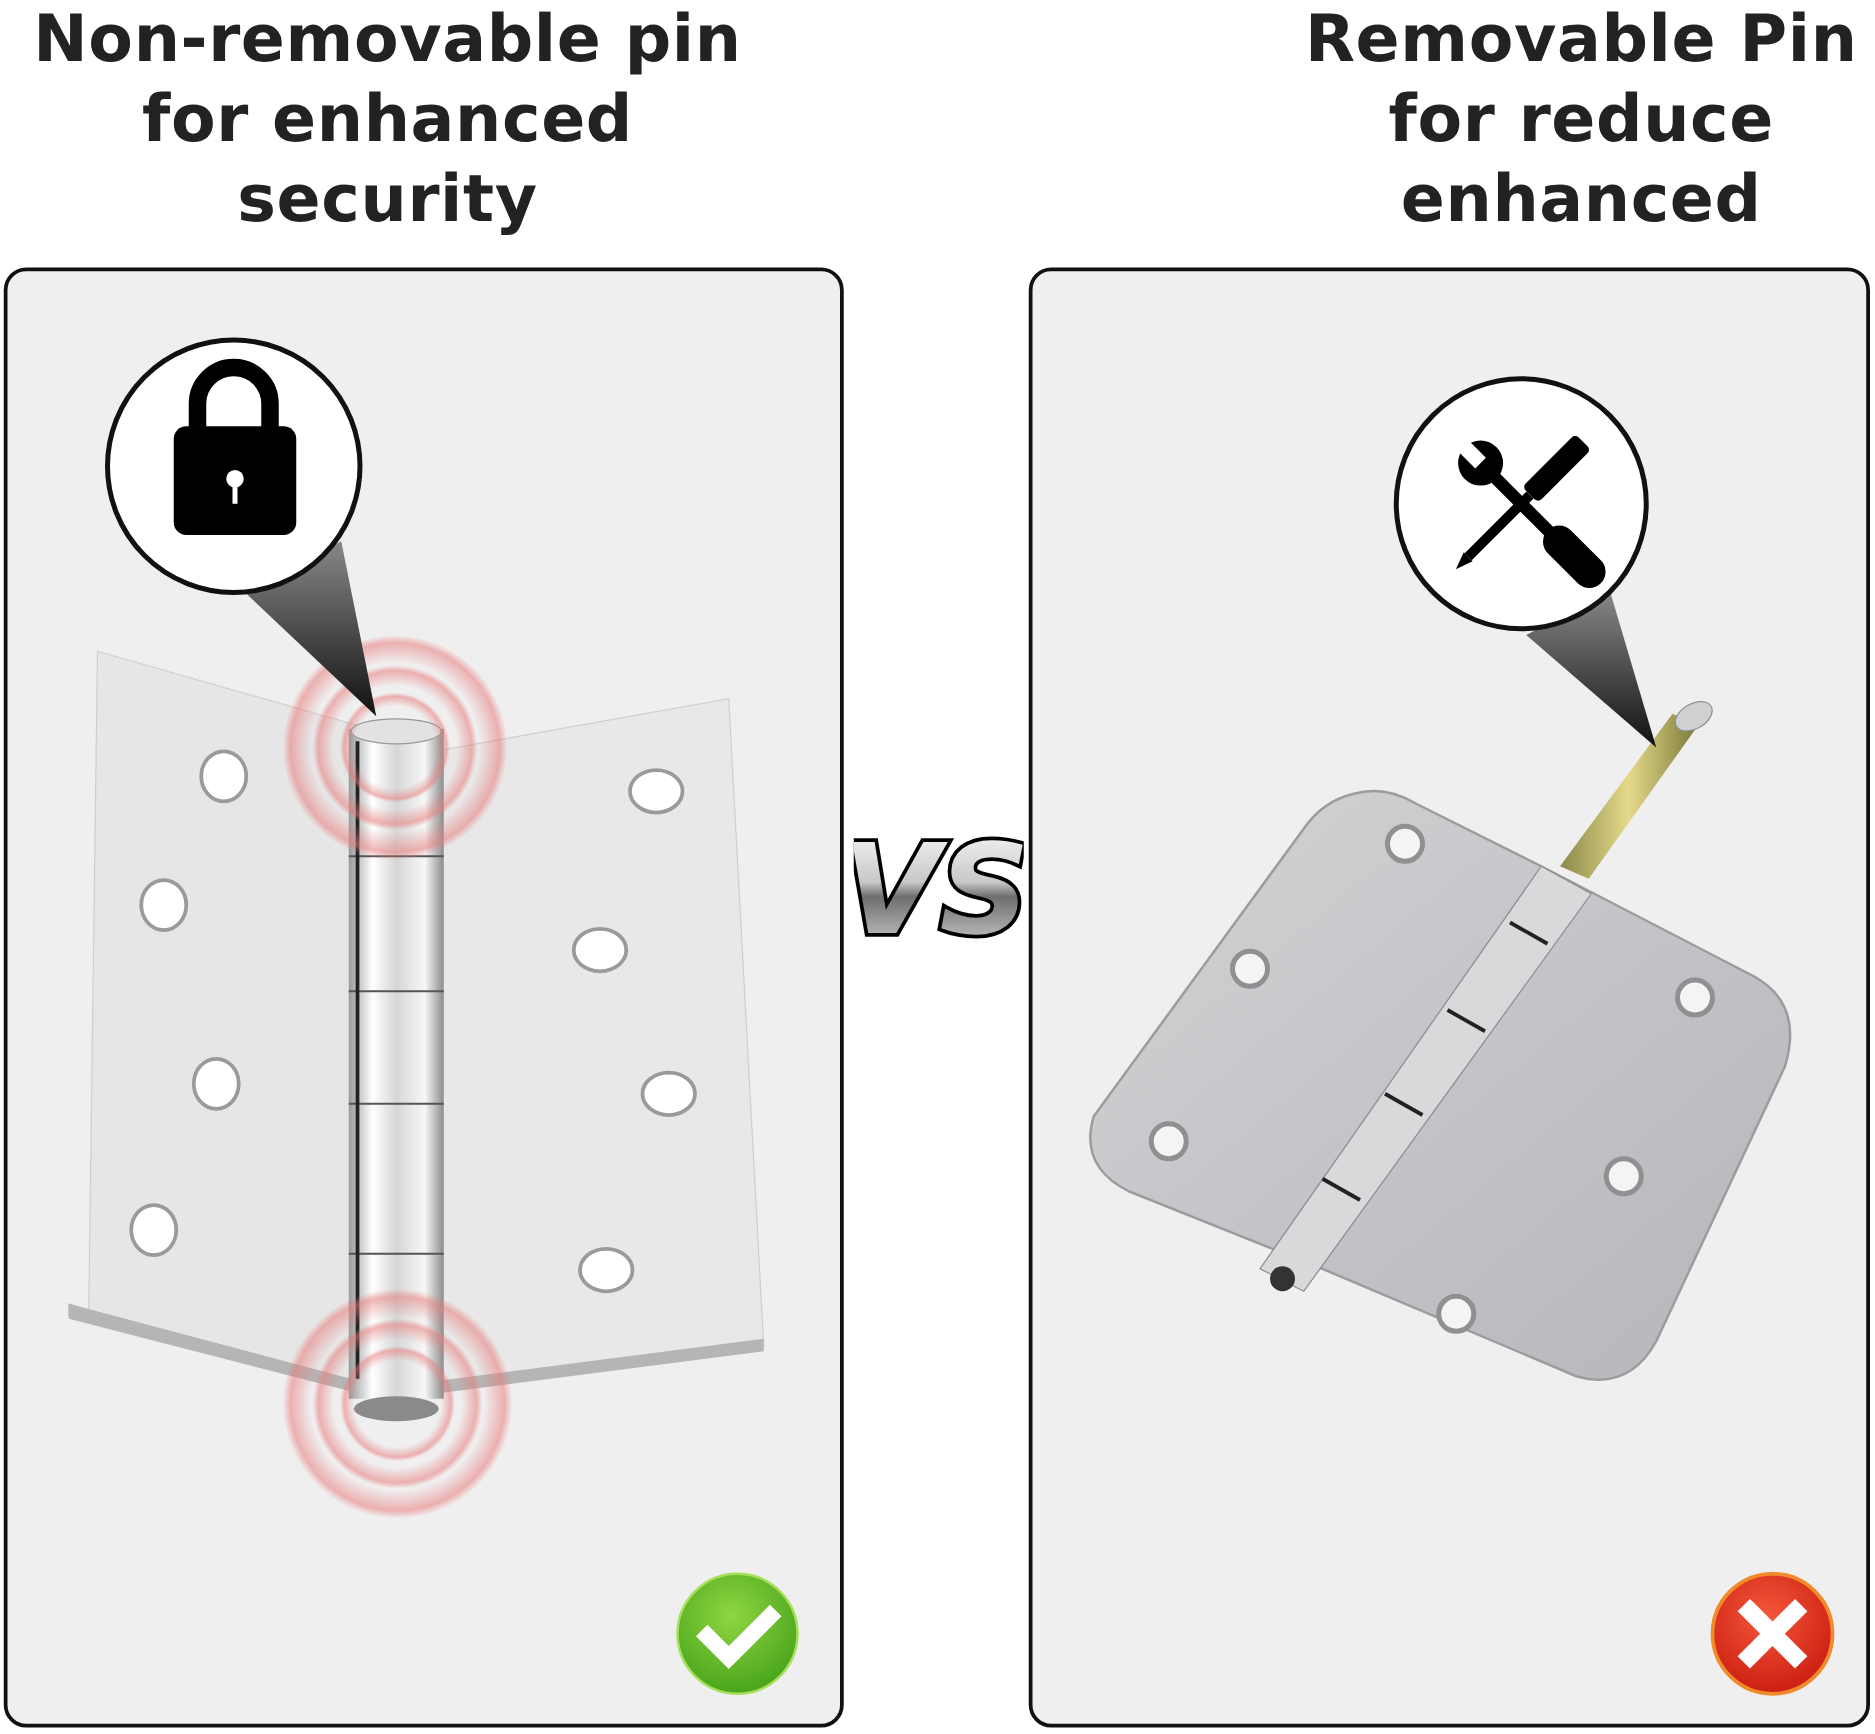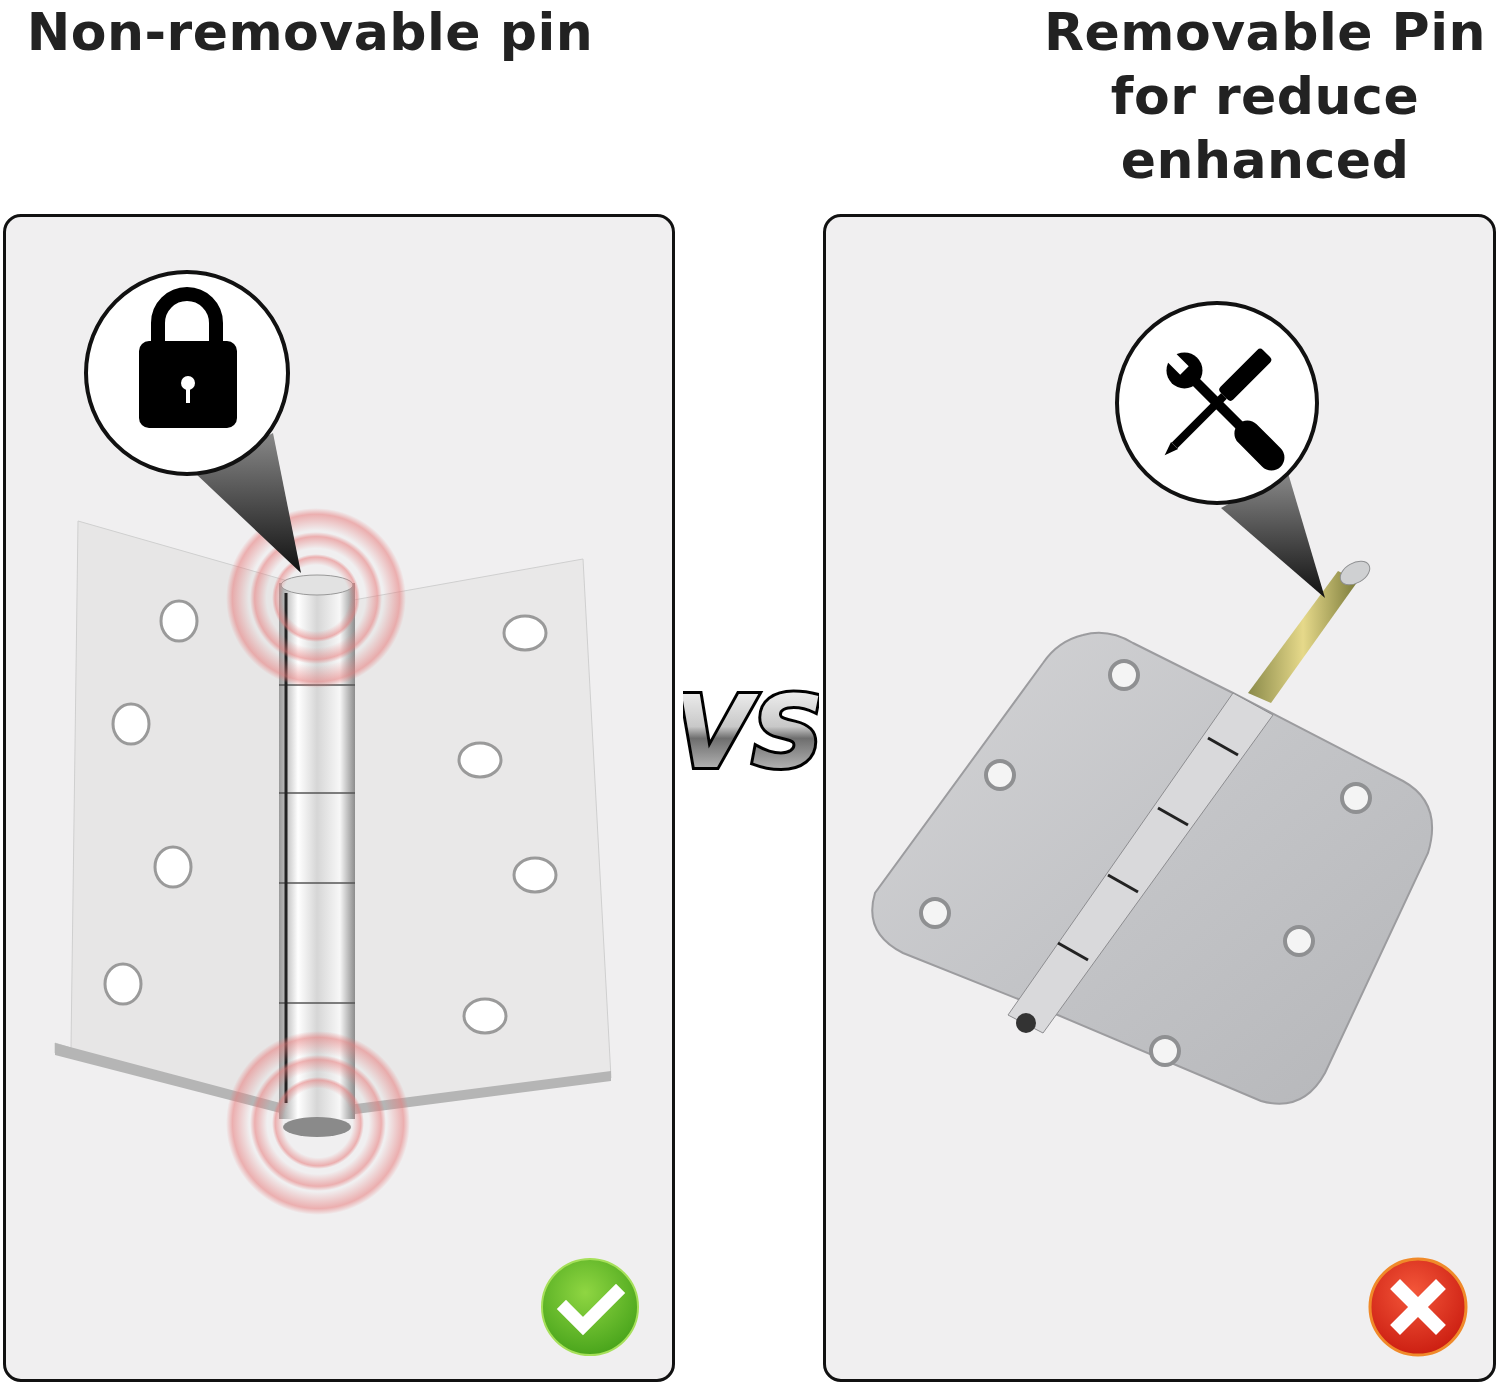"for enhanced security" div { html: none -> <div>for enhanced security</div> }
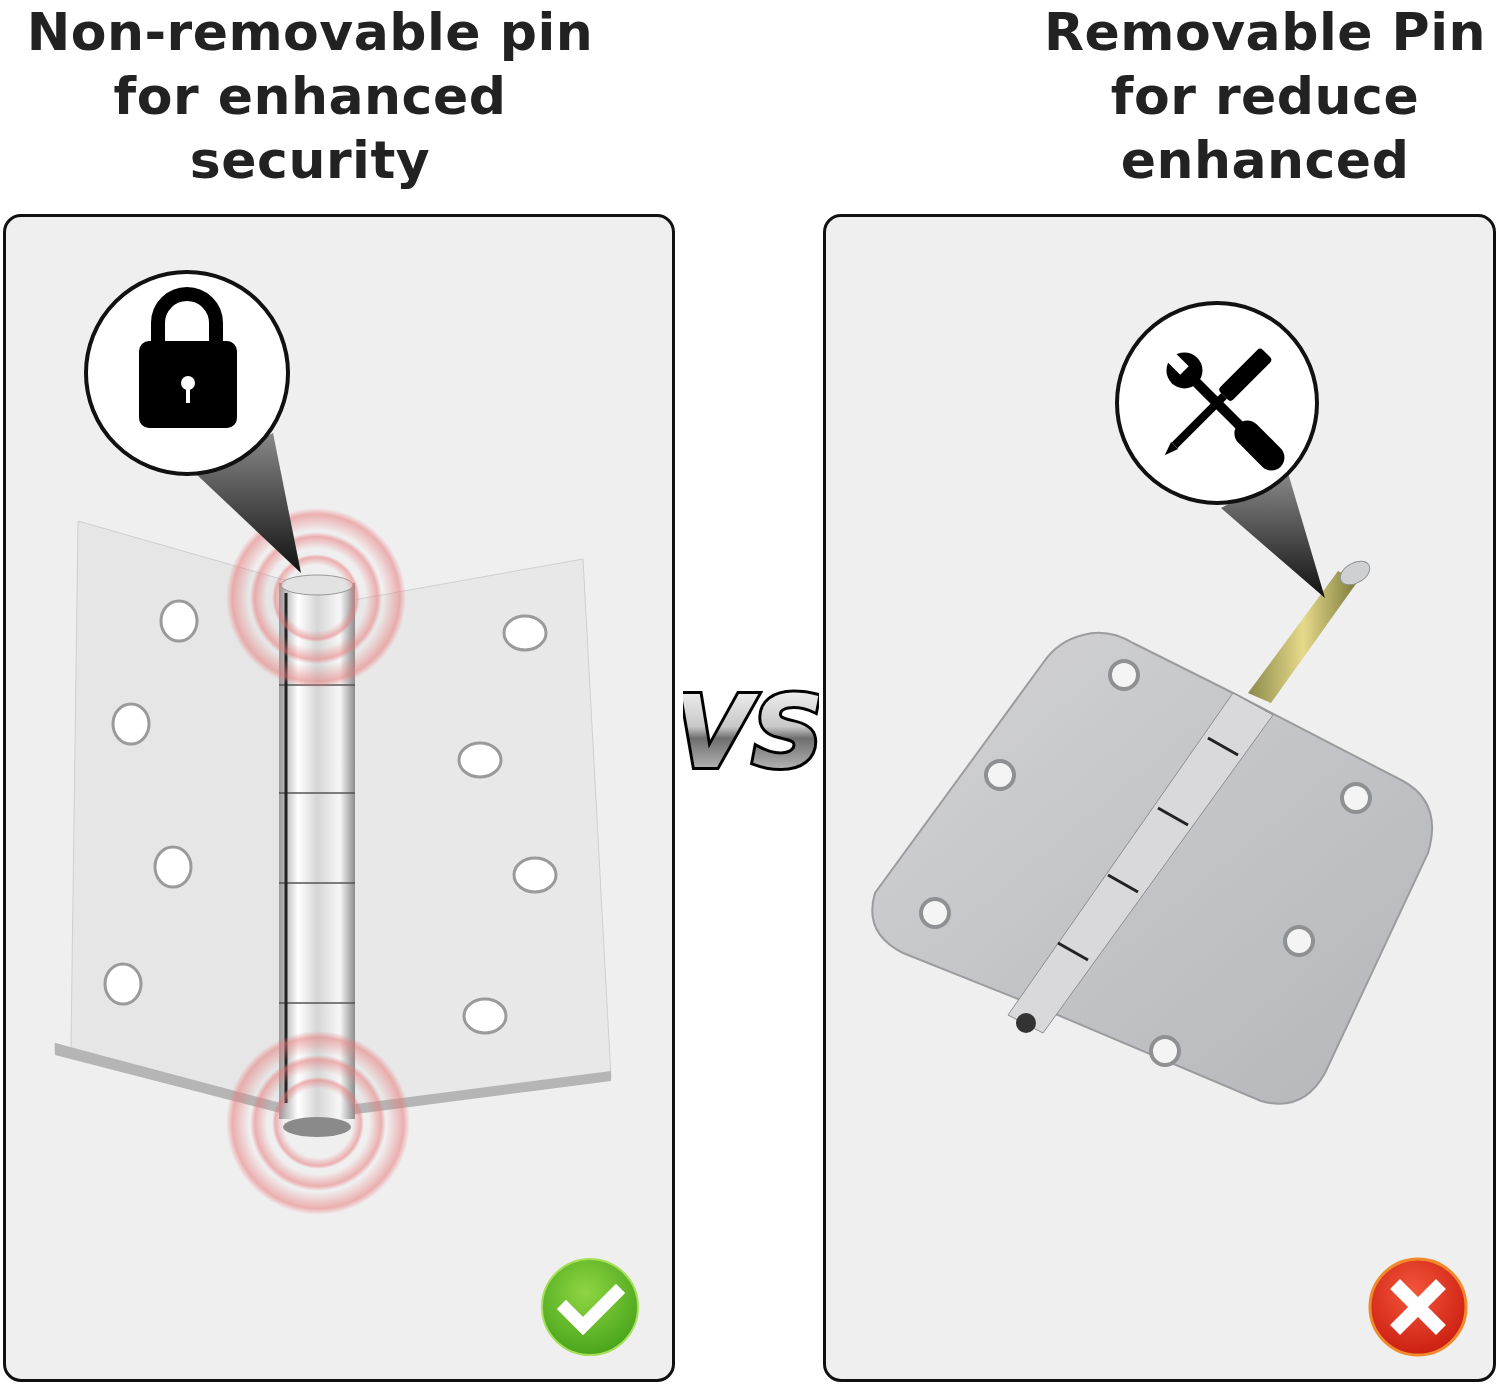"VS" .vs { margin-top: 21px -> none }
